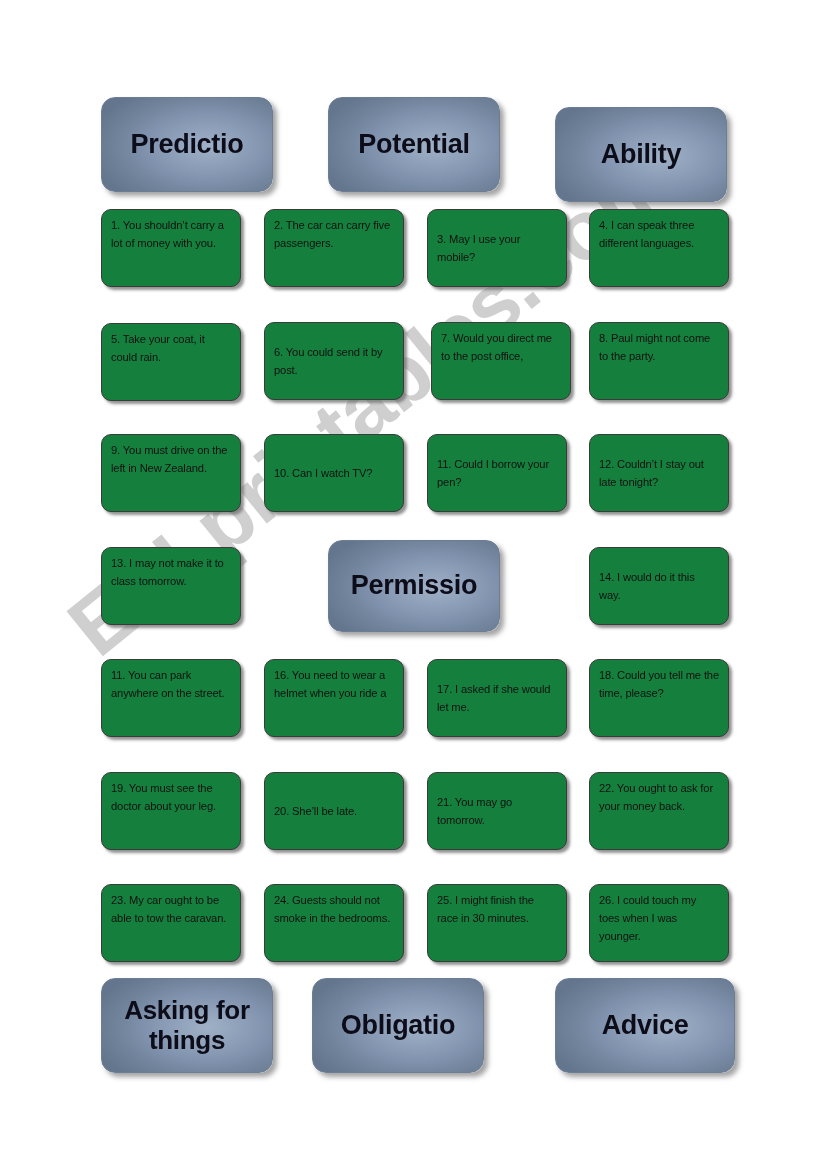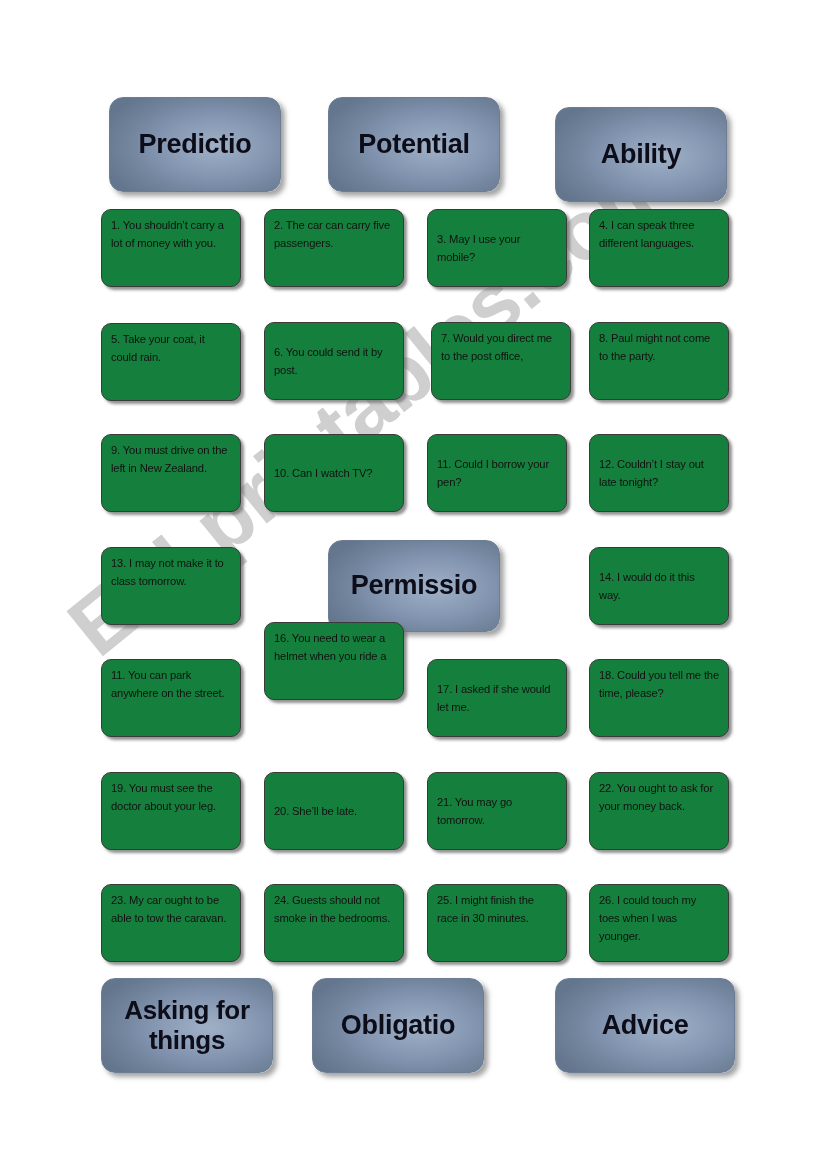"Predictio" div.cat-card { margin-left: 8px -> none }
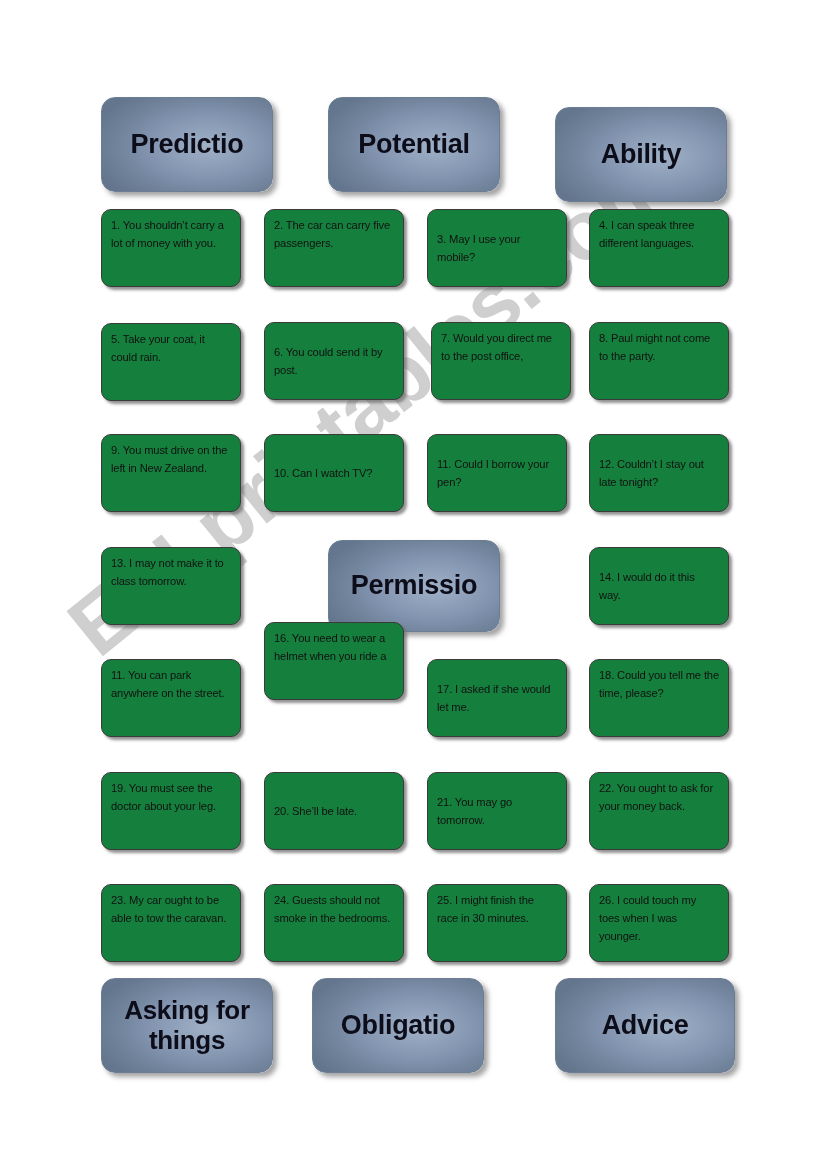"16. You need to wear" div.item-card { top: 622px -> 659px }
